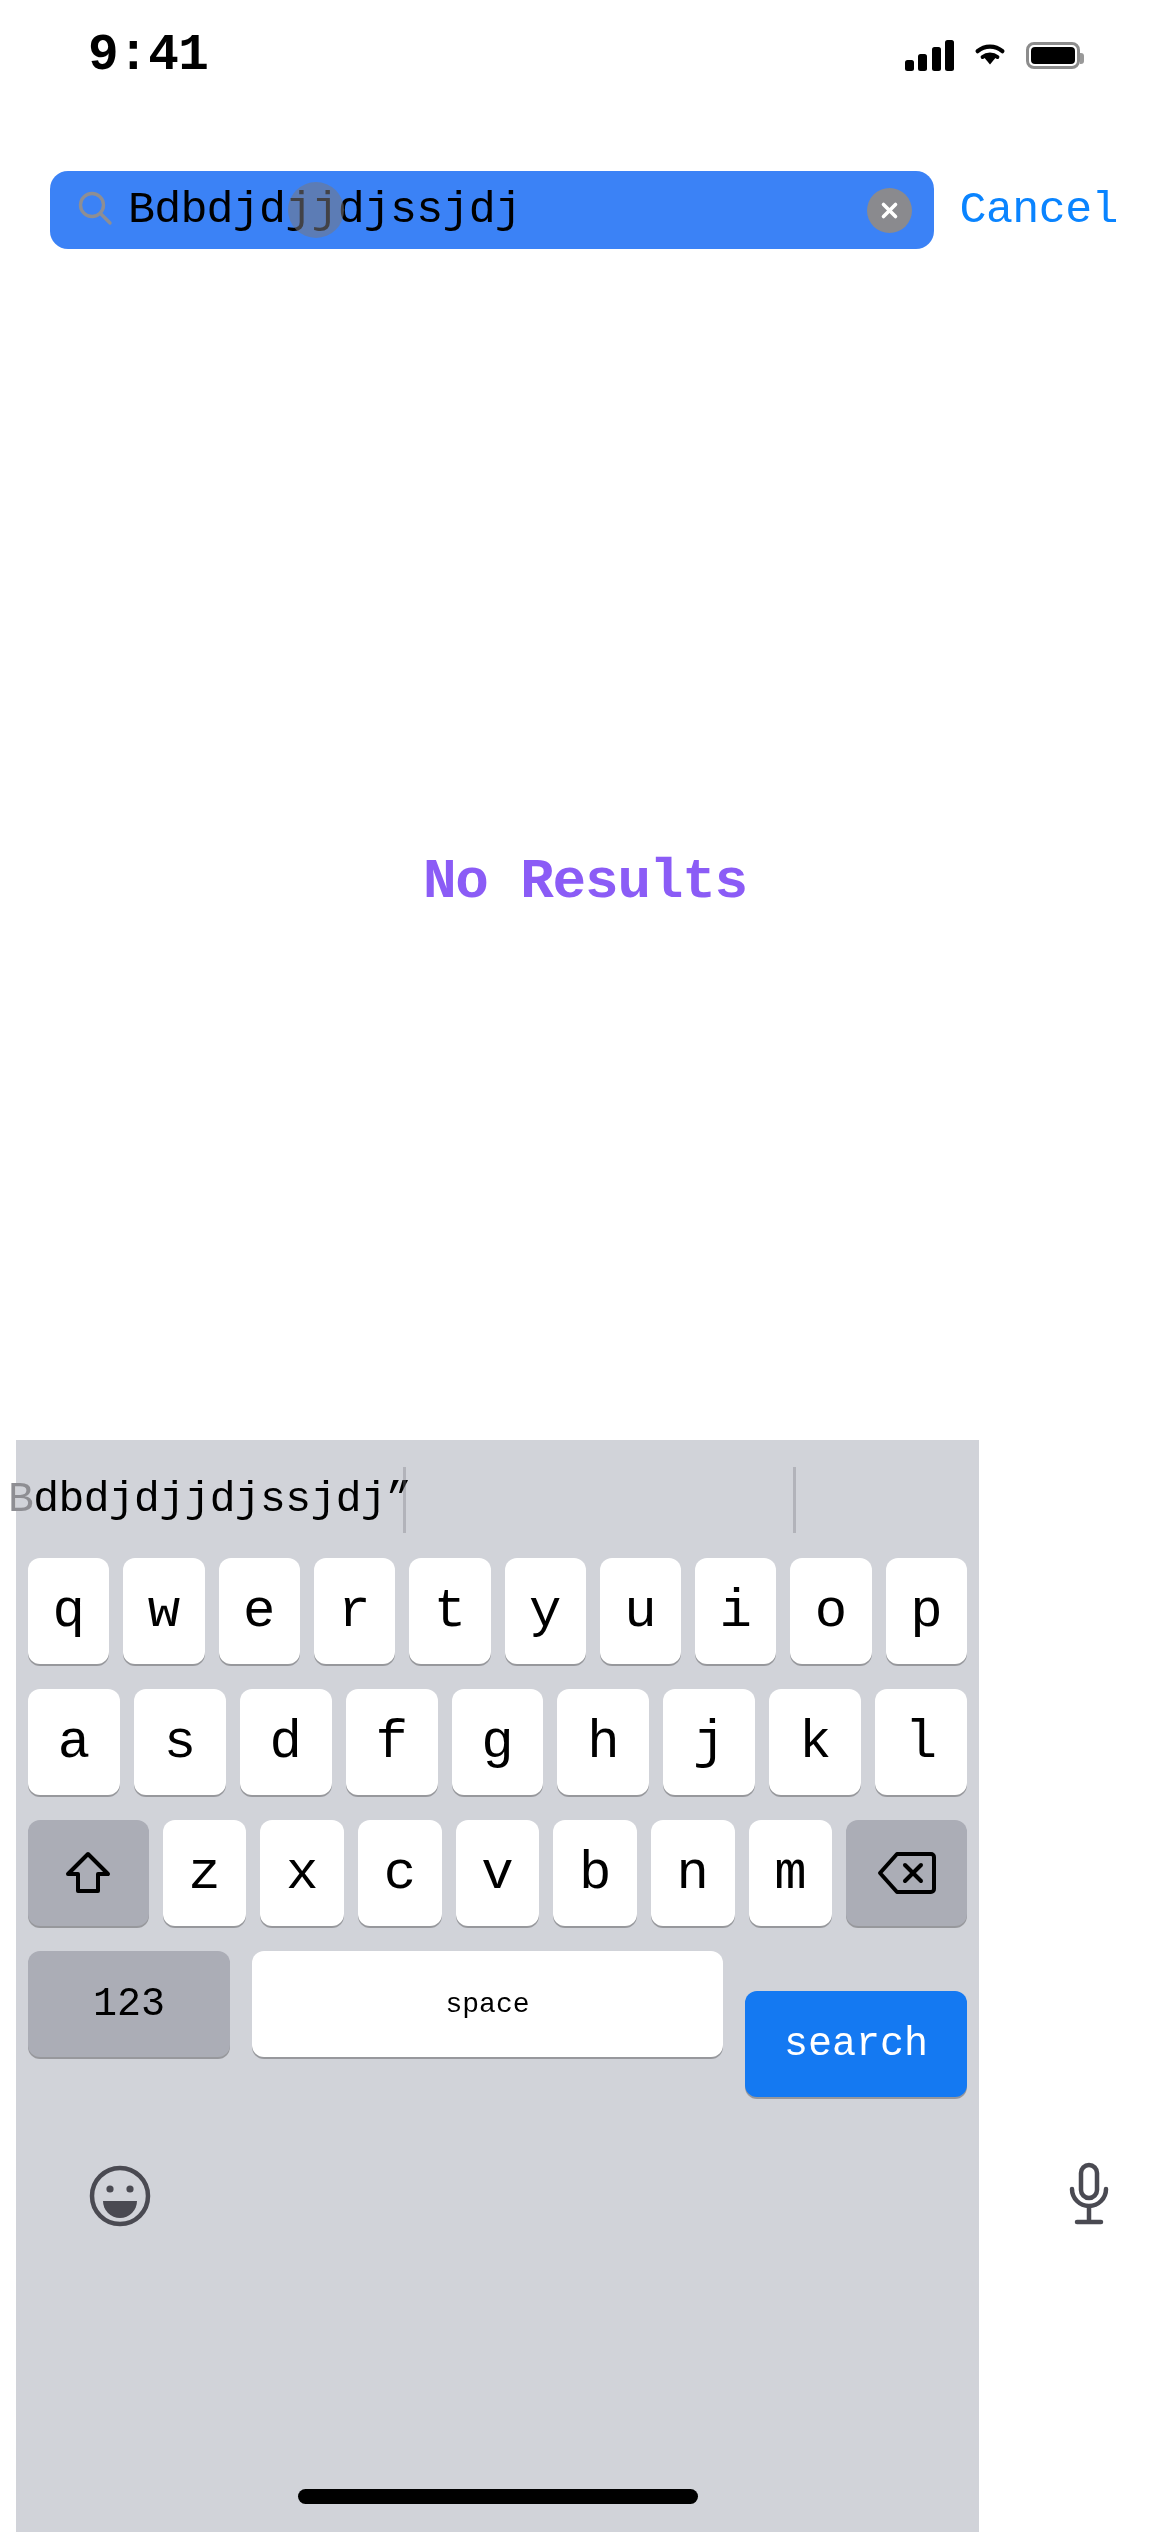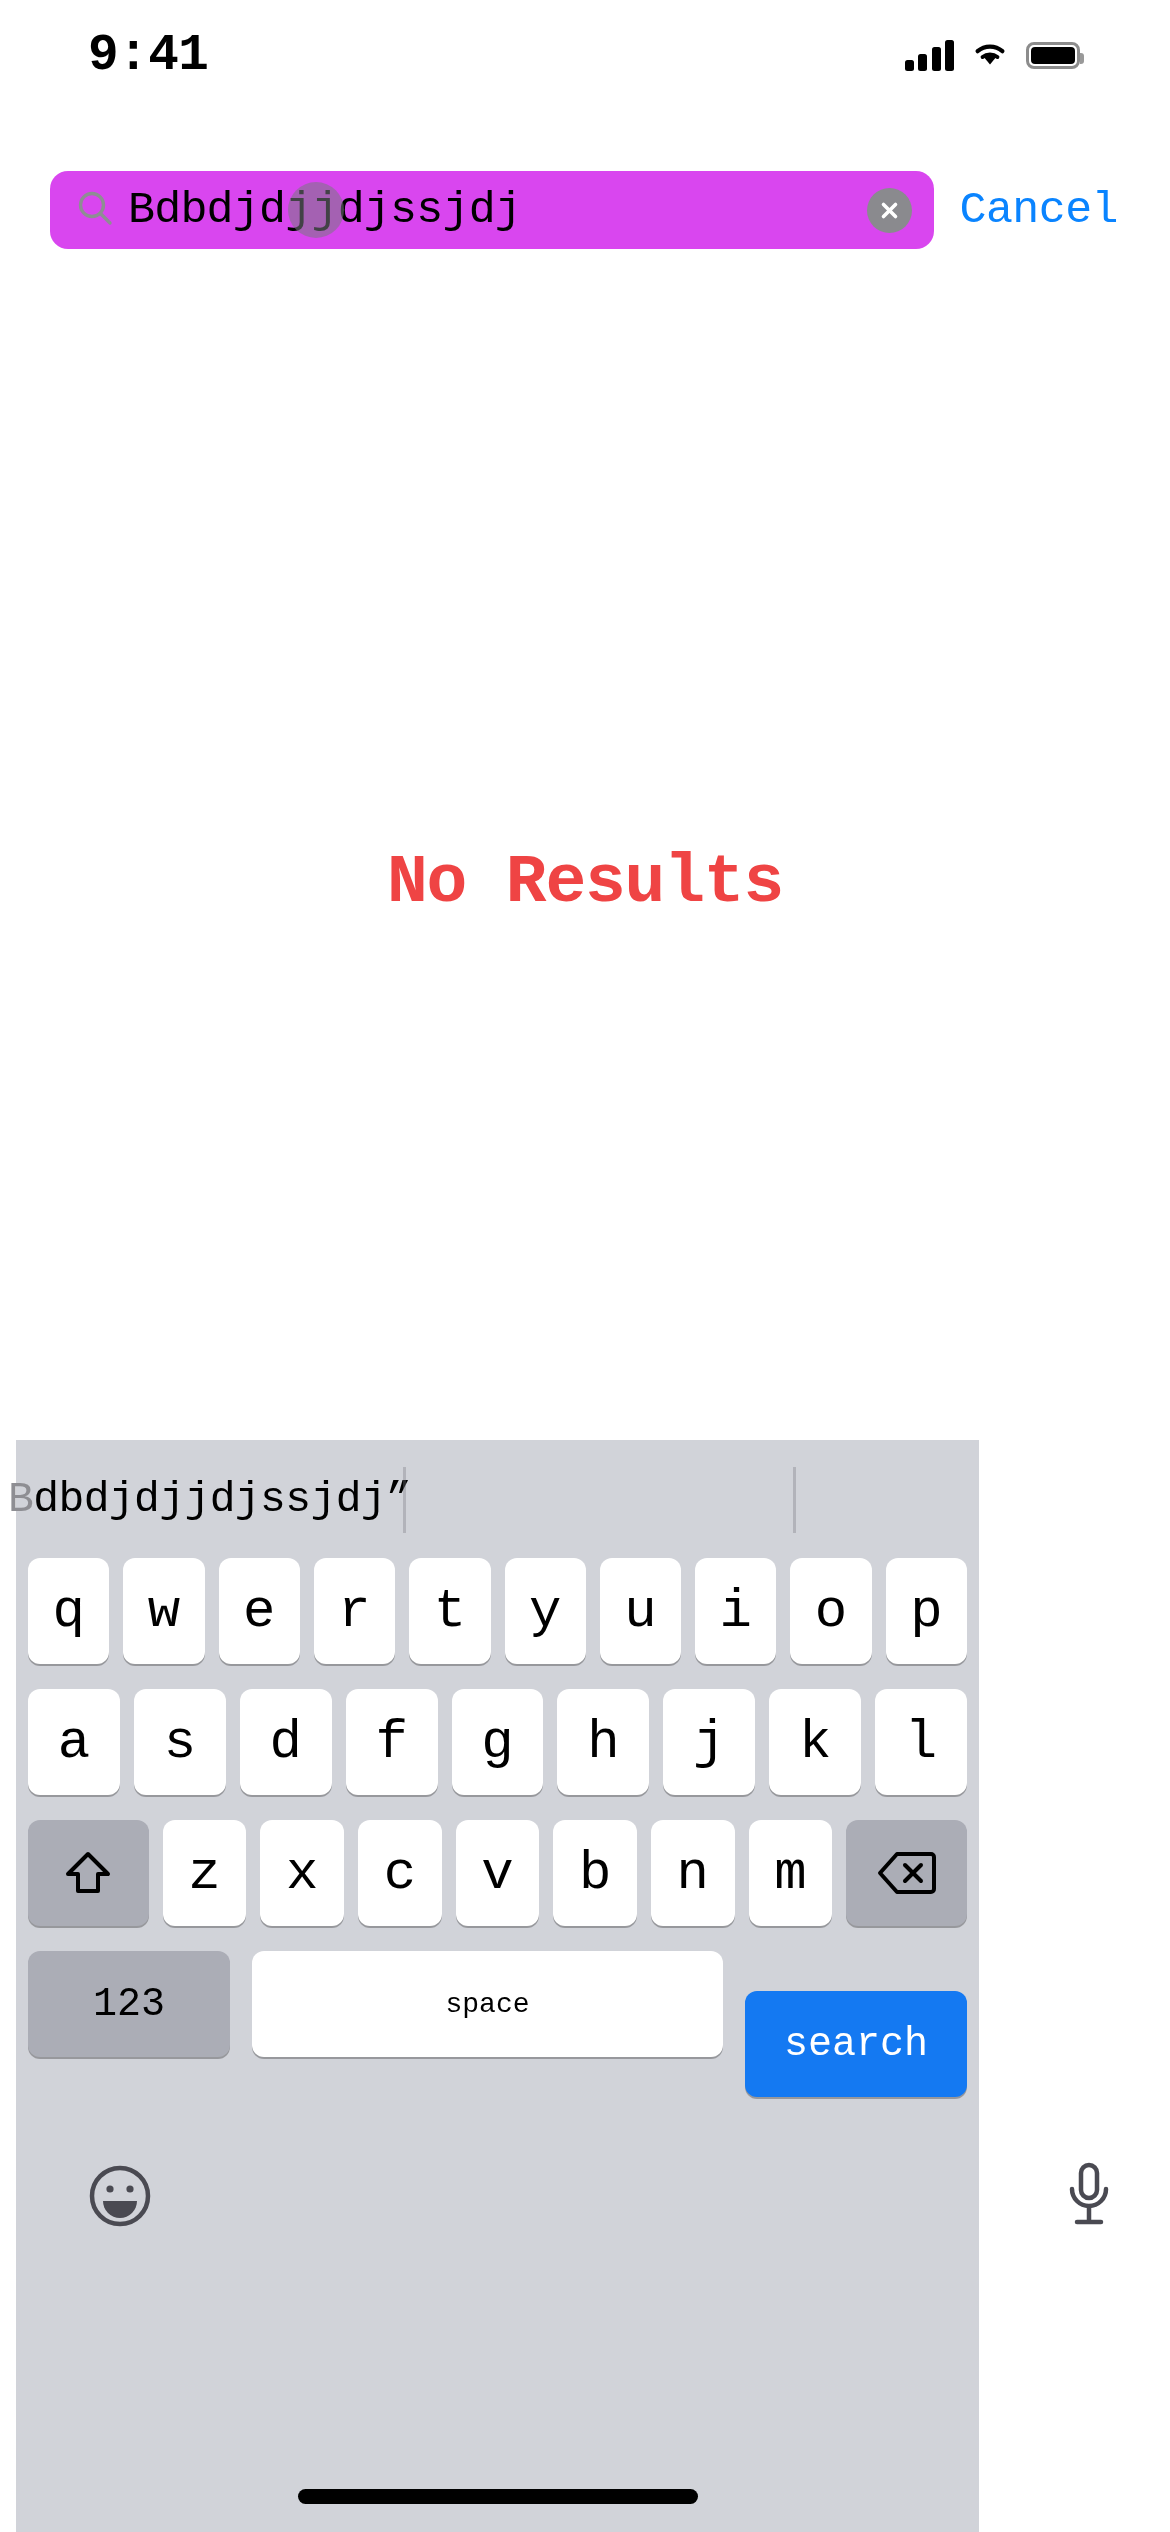"Bdbdjdjjdjssjdj" .search-field { background: #d946ef -> #3b82f6 }
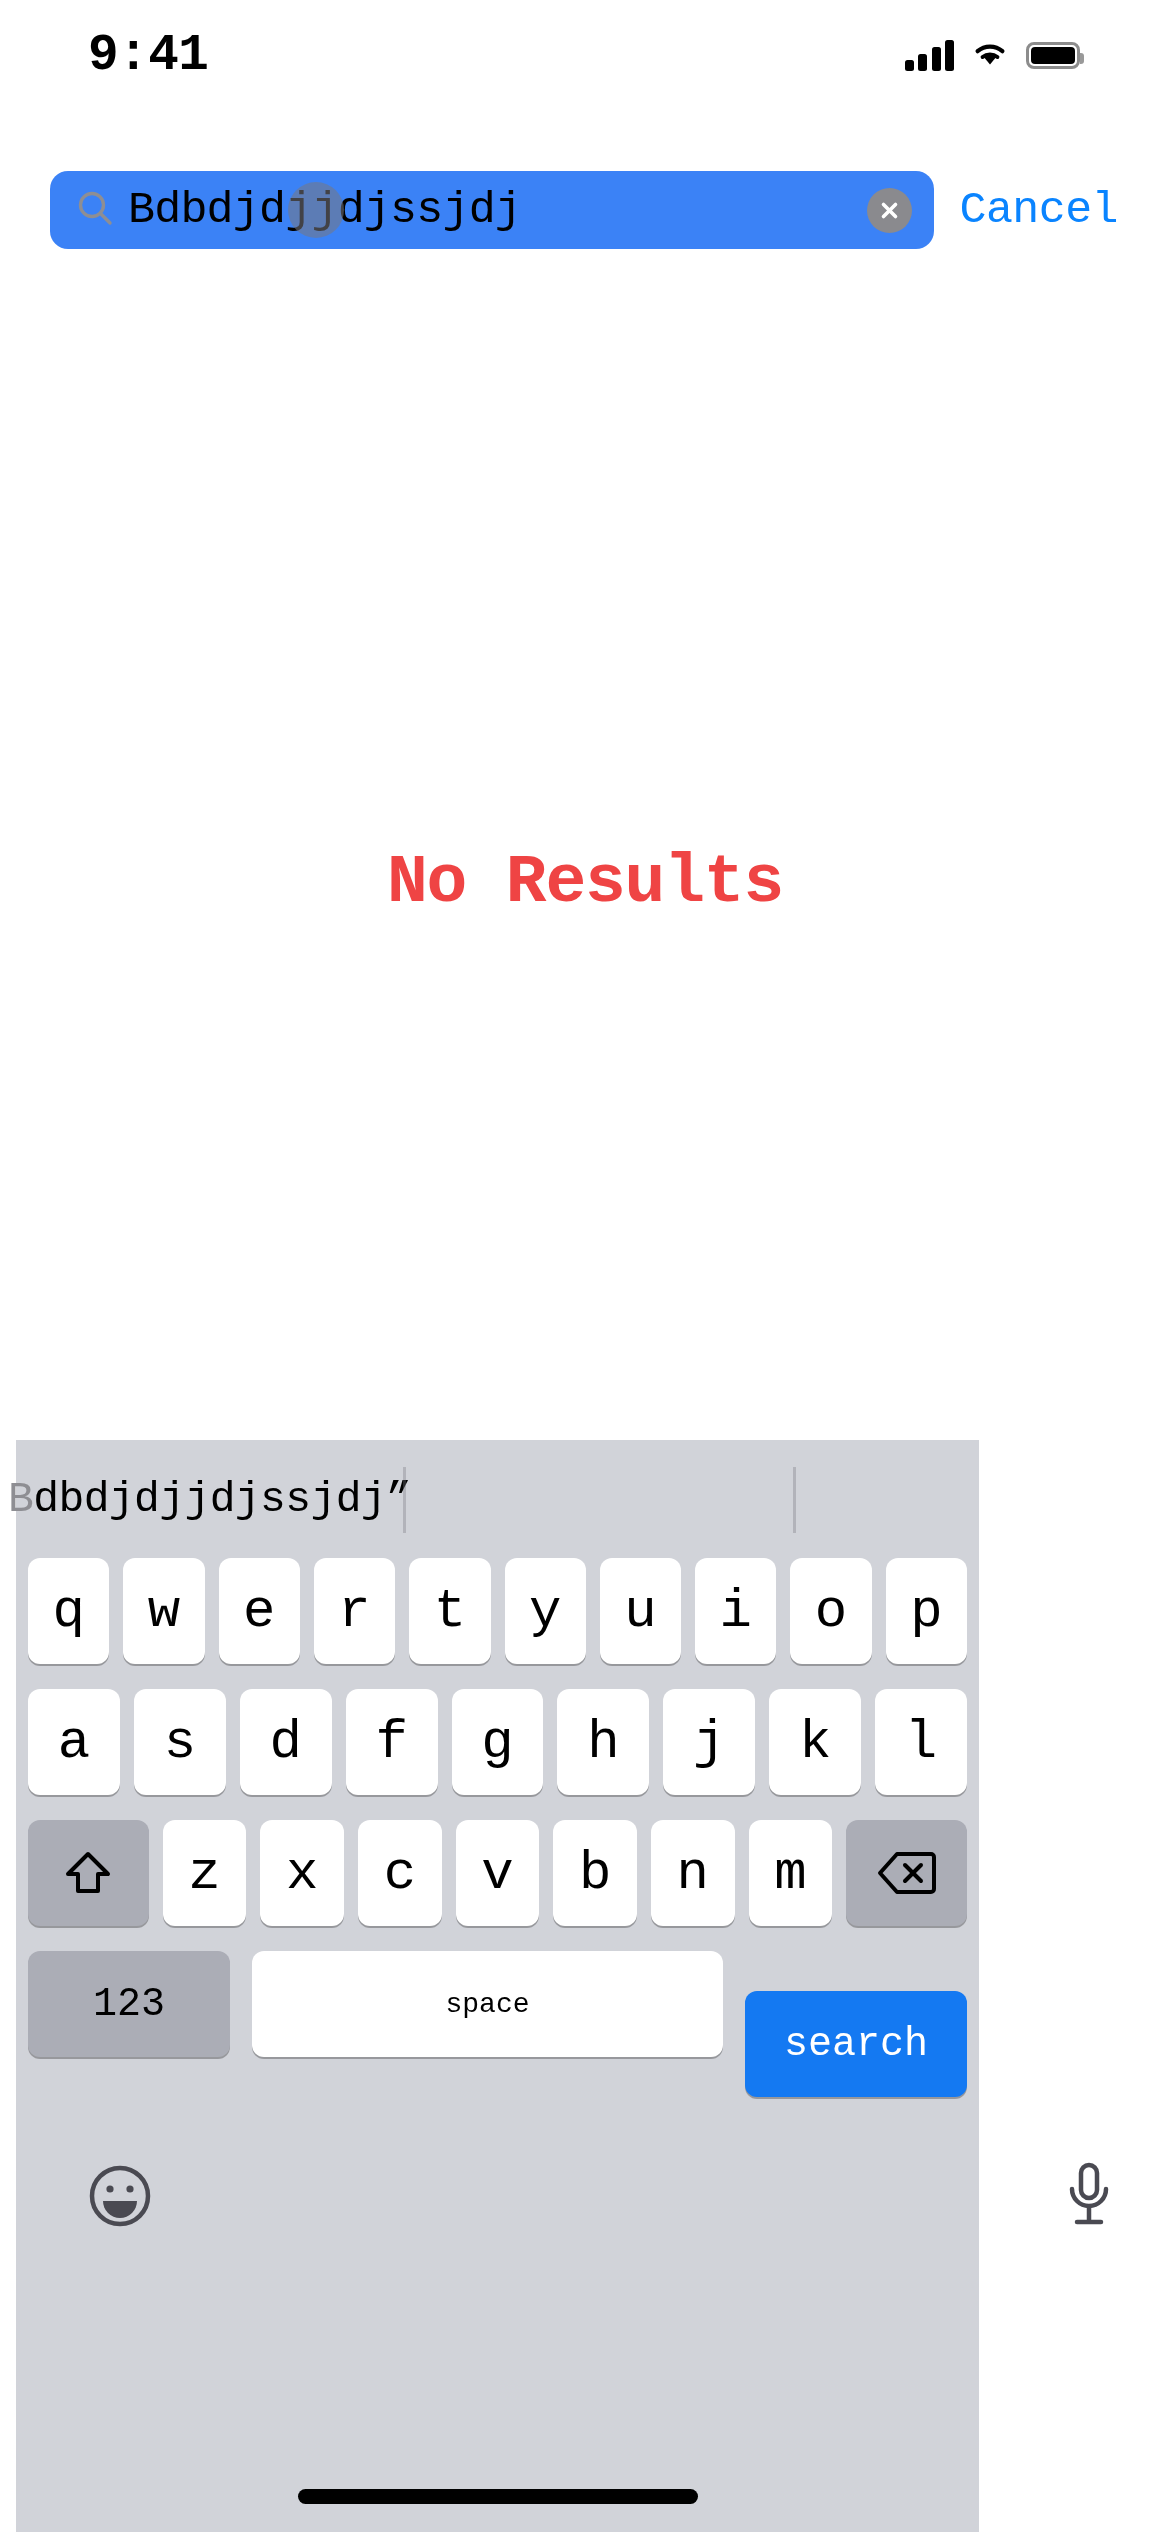"No Results" .no-results { color: #ef4444 -> #8b5cf6; font-size: 68px -> 56px }
